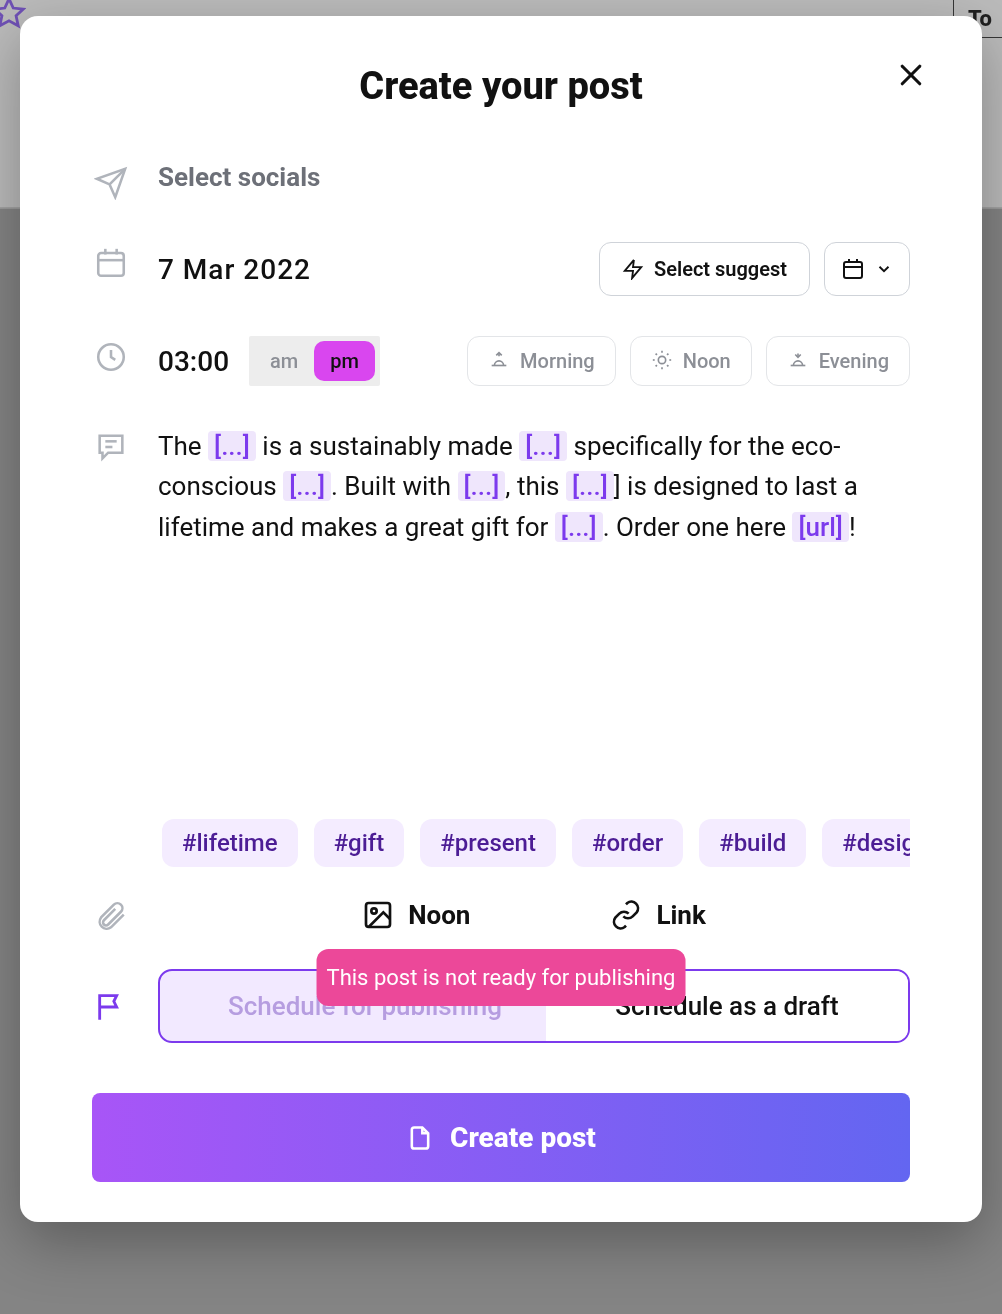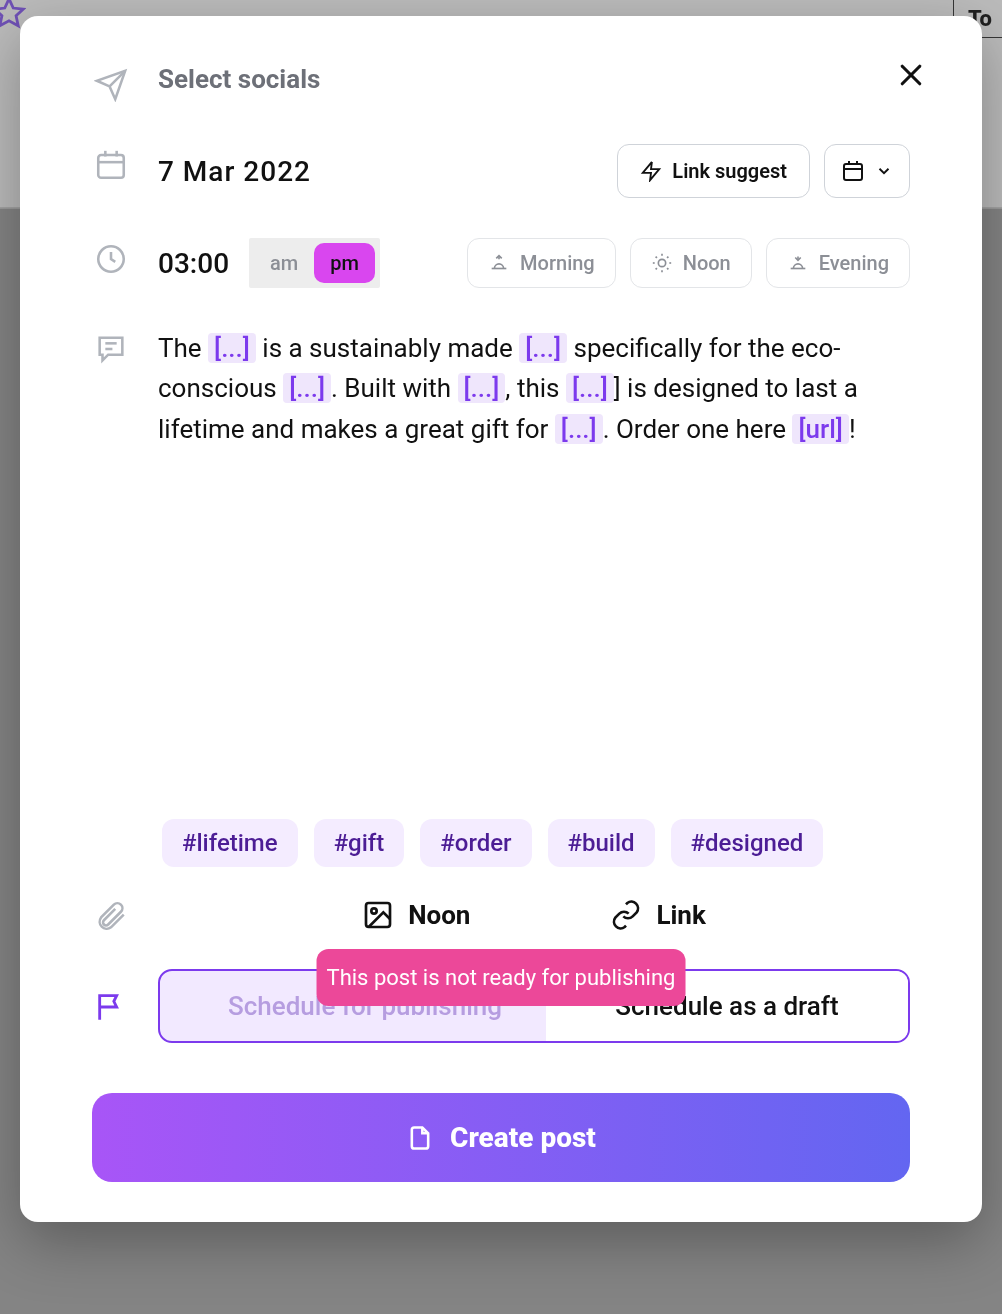"Create your post" h1.modal-title { html: none -> <h1>Create your post</h1> }
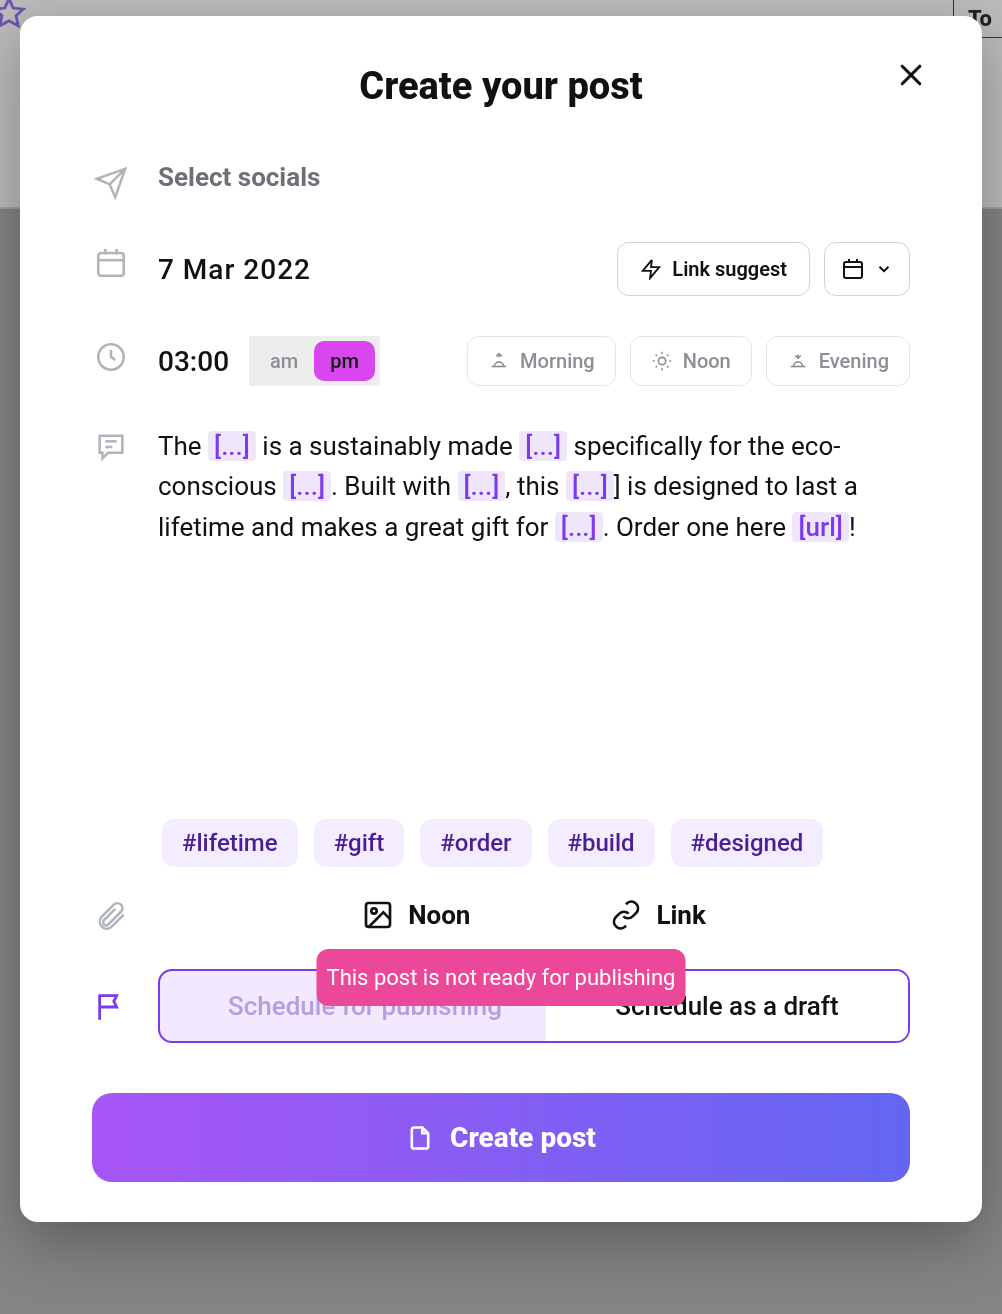"Link suggest" span { text: Link -> Select }
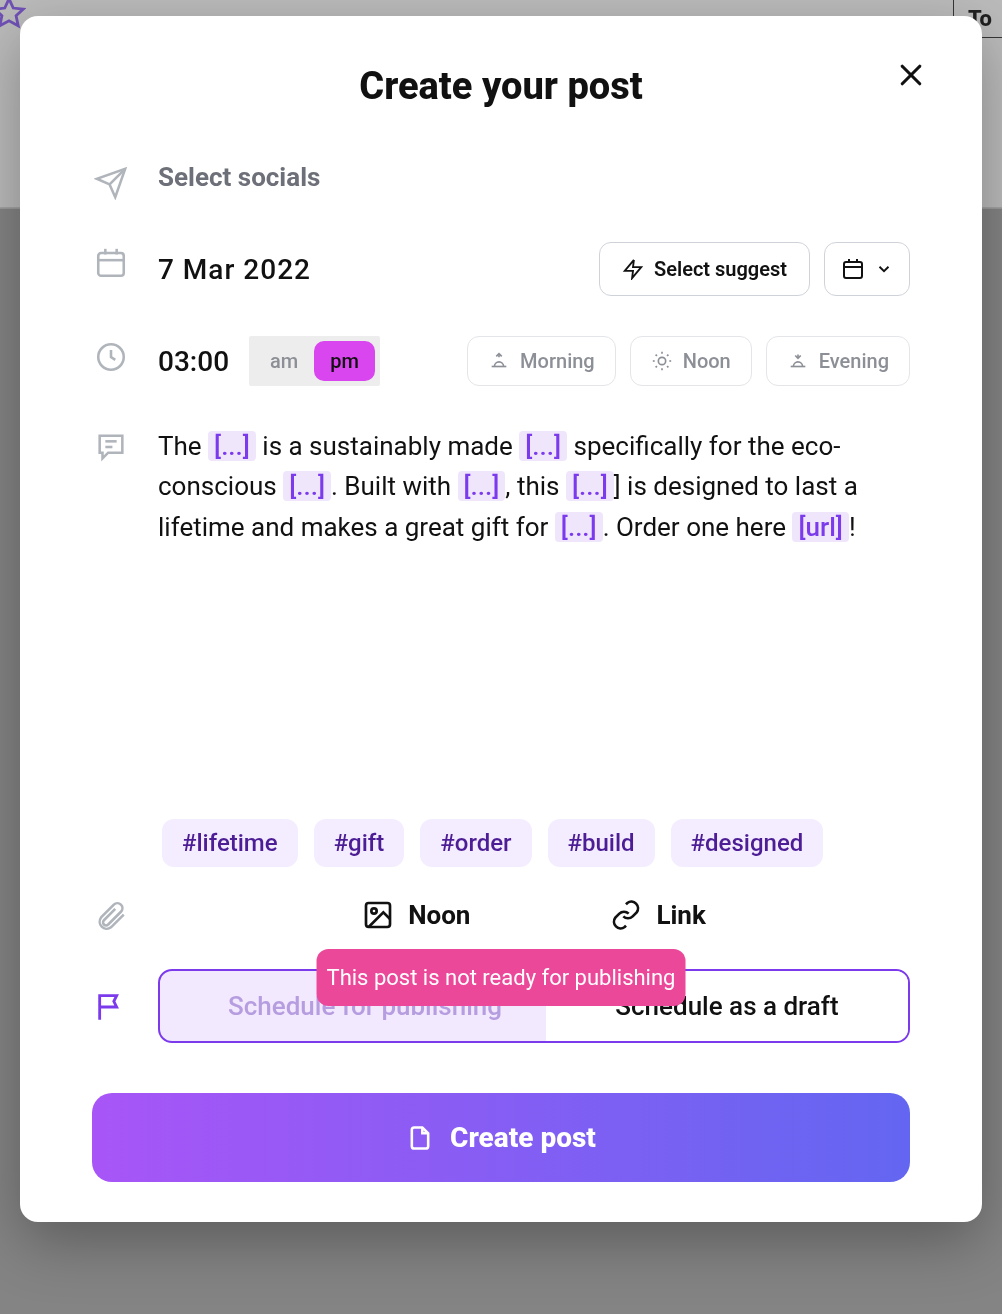"Morning" .time-chip { align-items: center -> none }
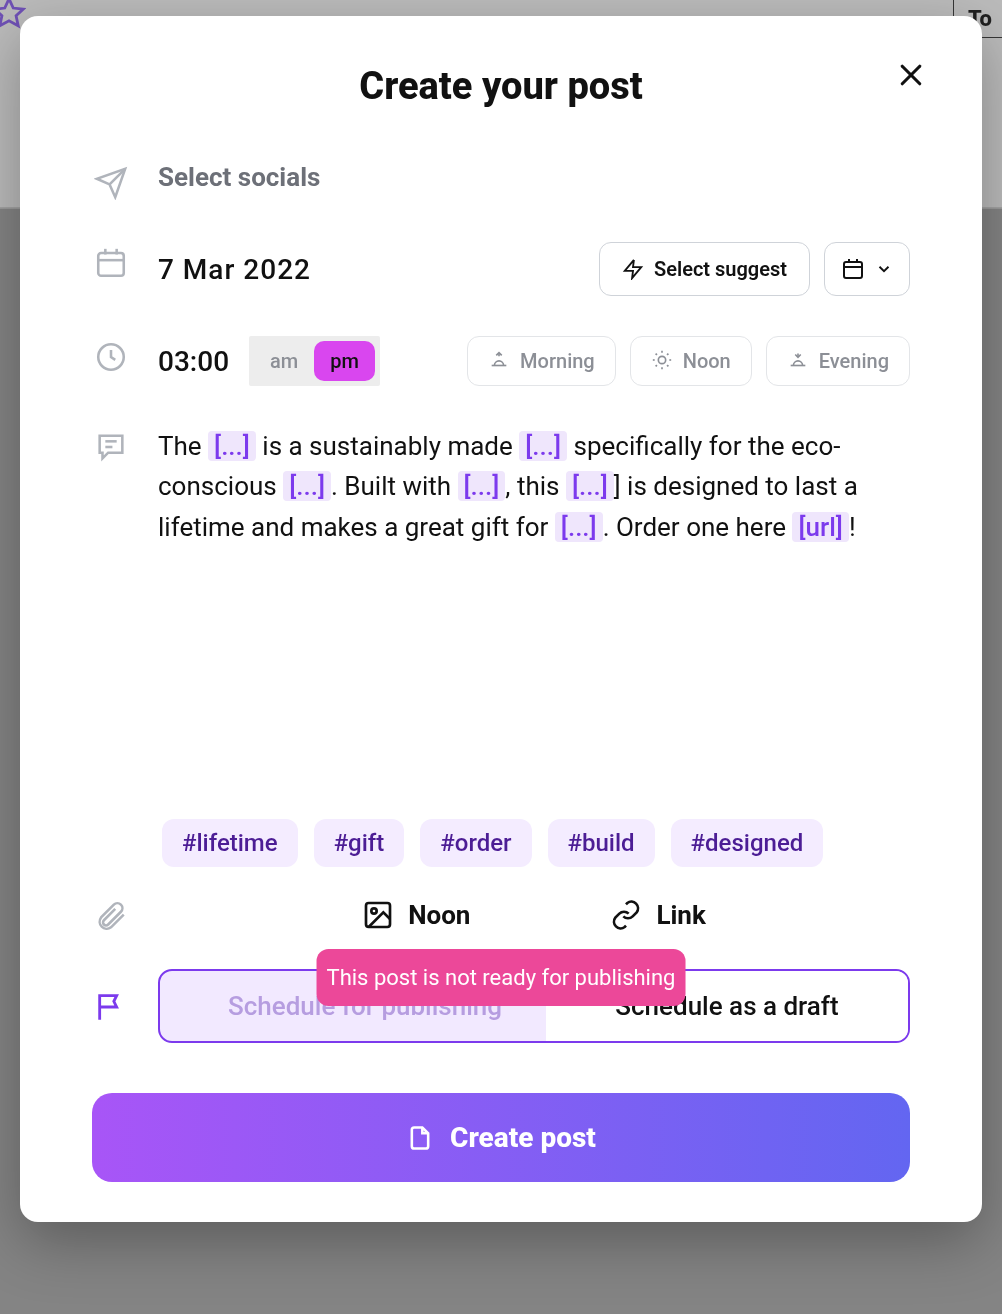"#present" span.hashtag { html: none -> <span>#present</span> }
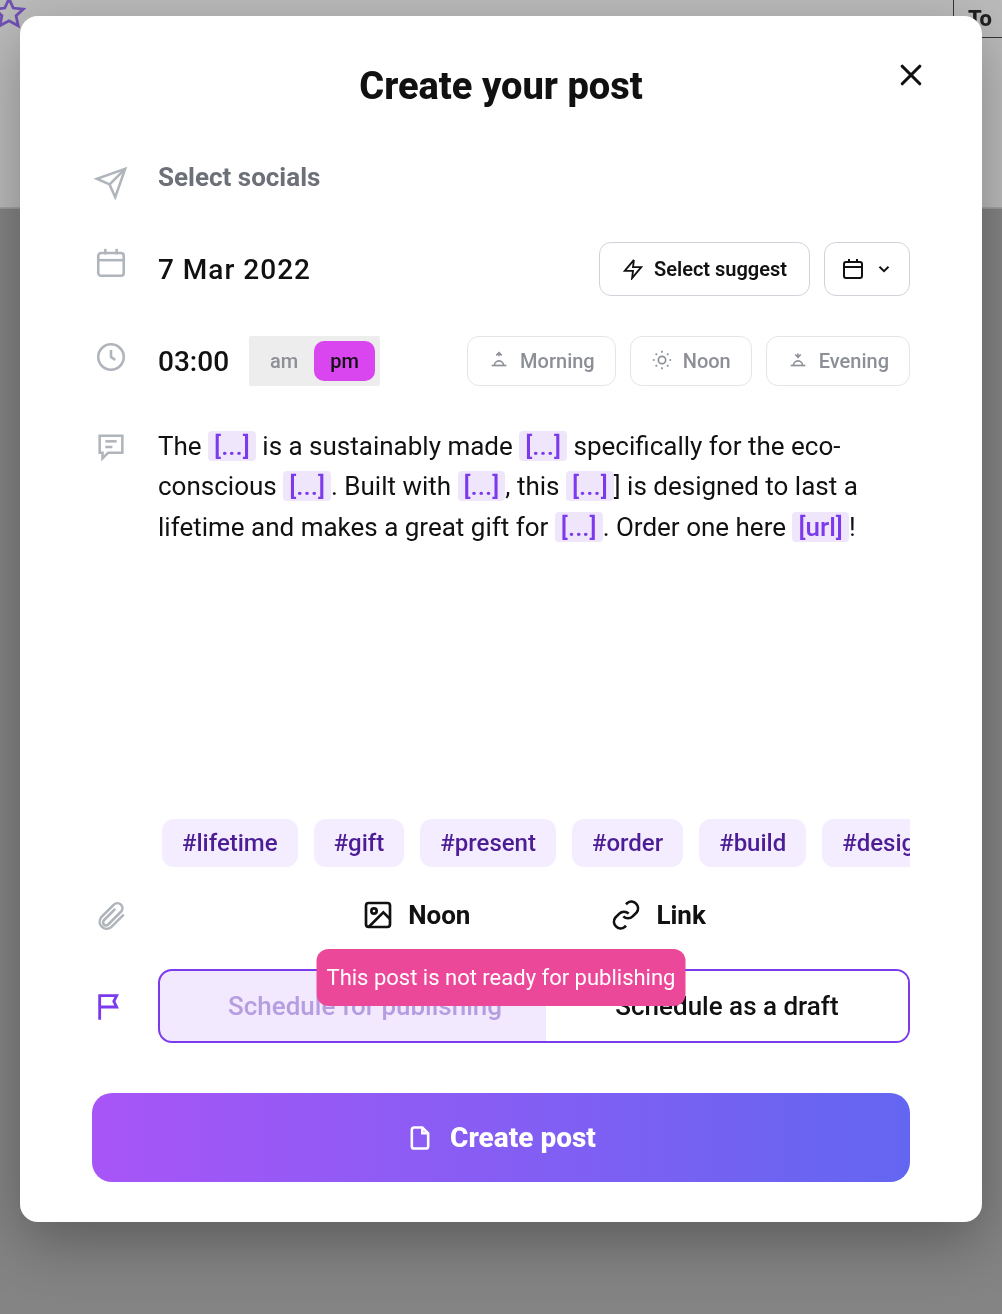"Create post" .create-btn { border-radius: 20px -> 8px }
